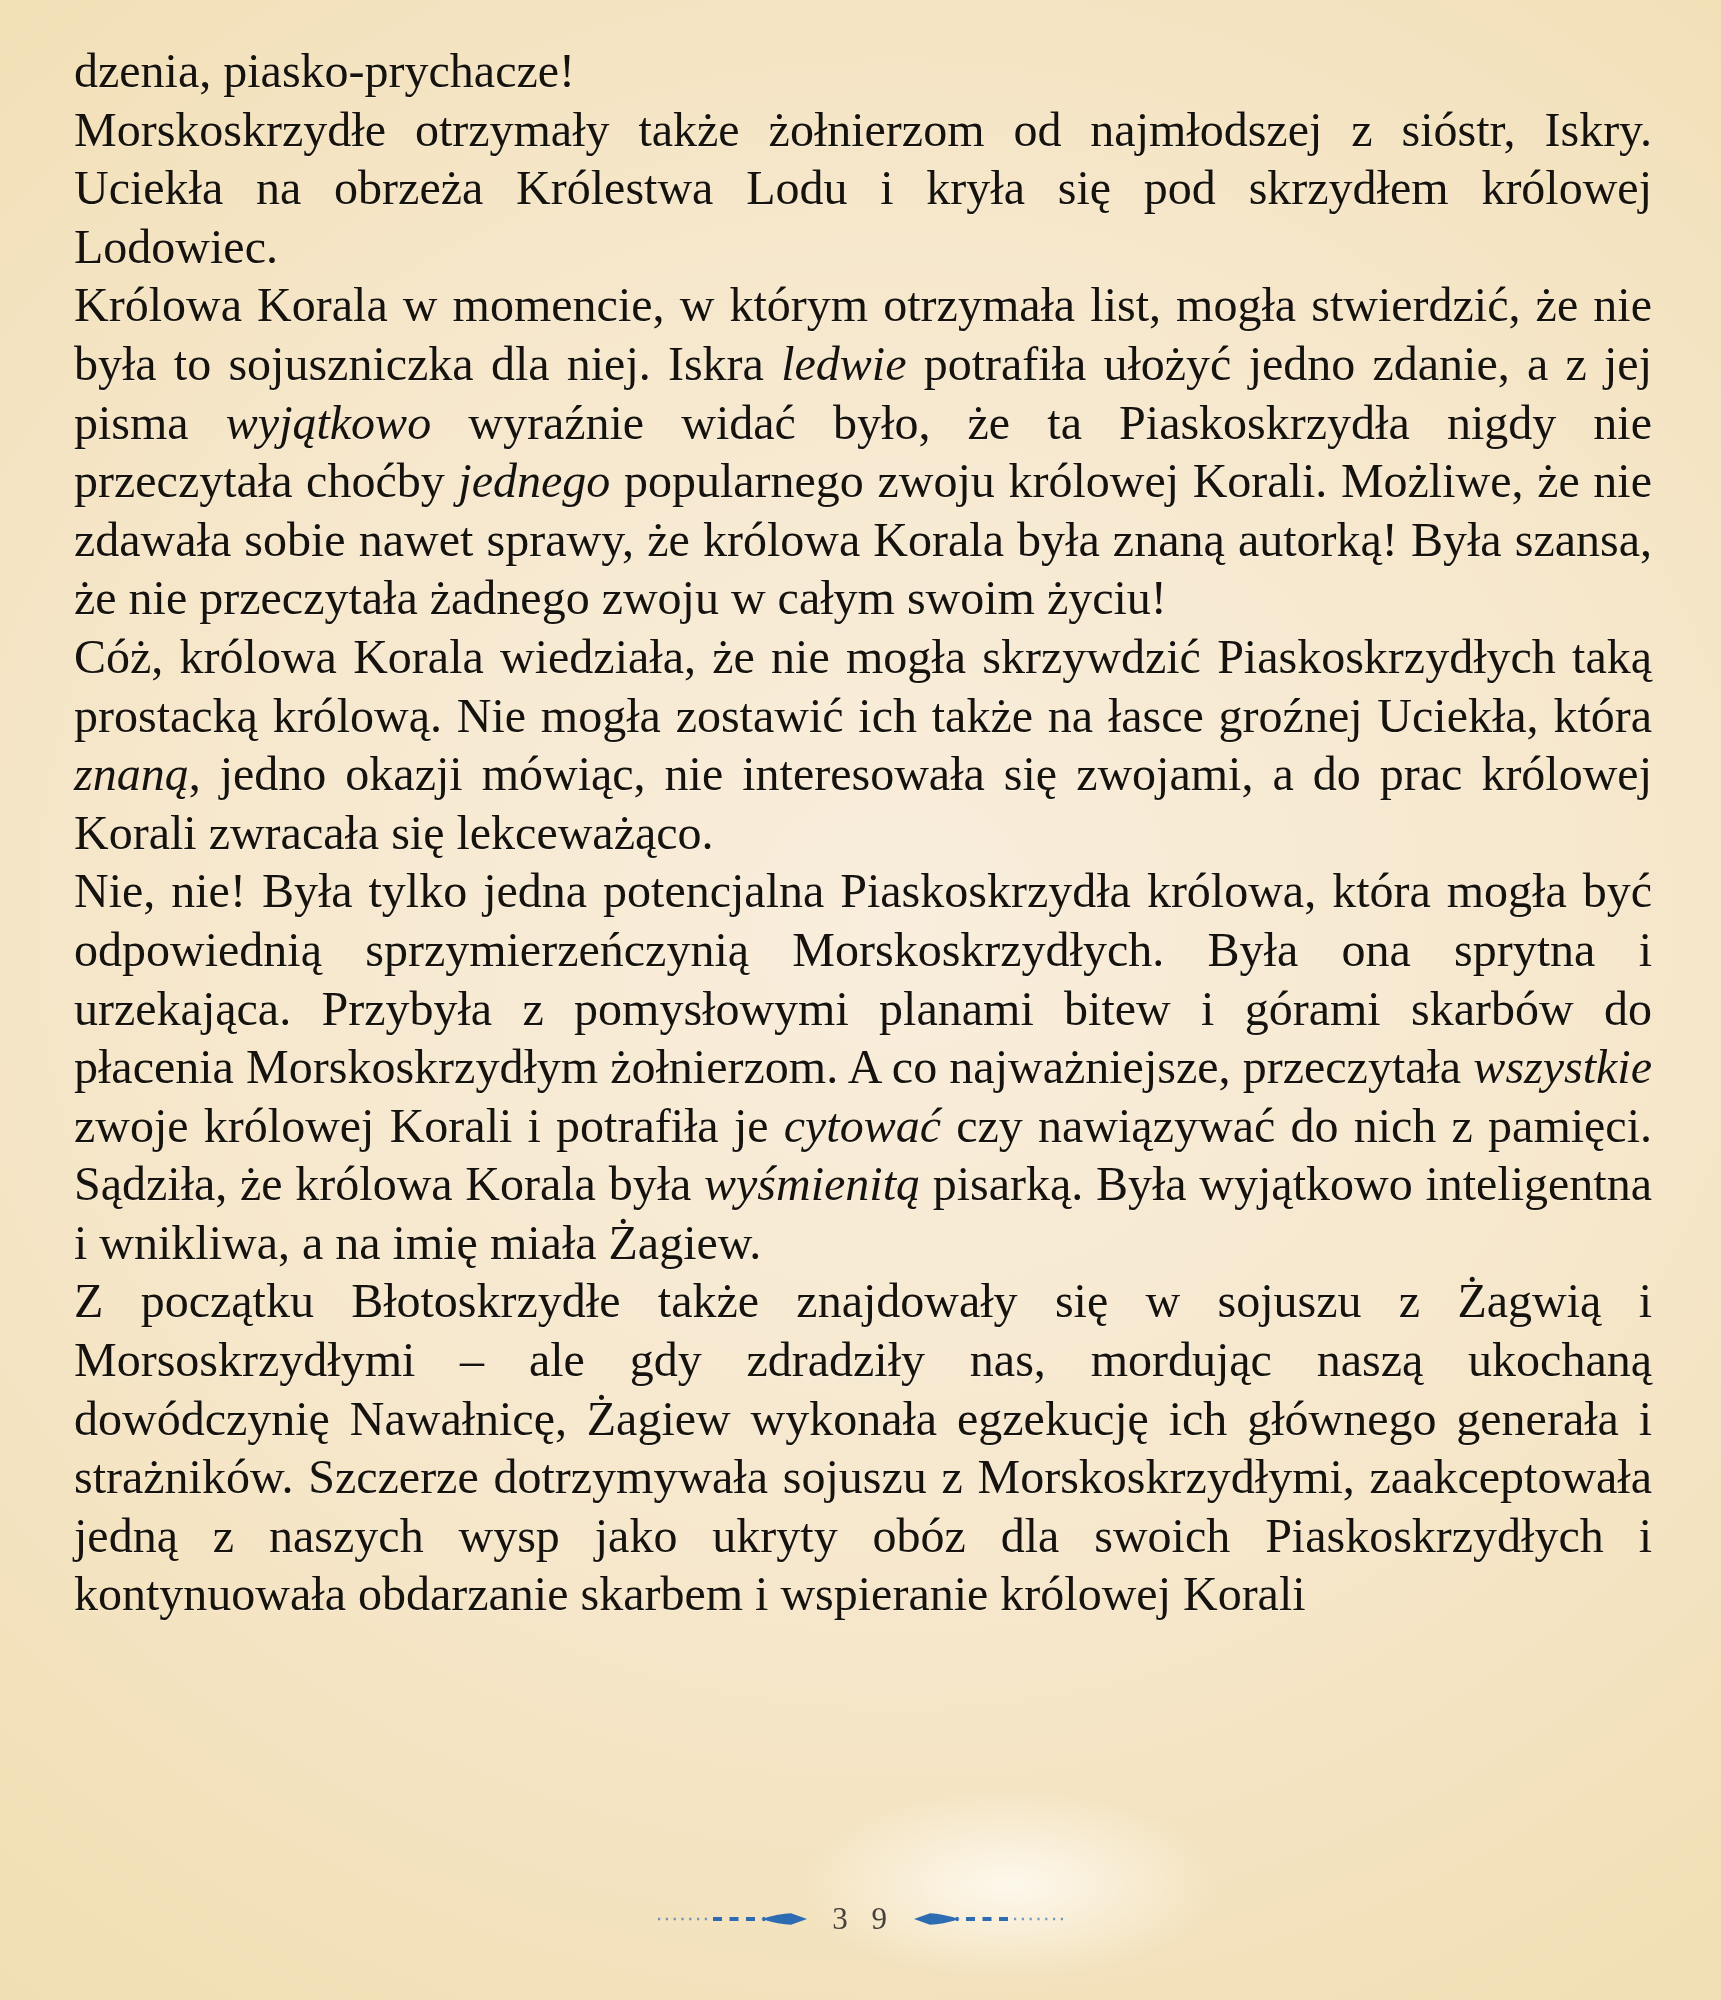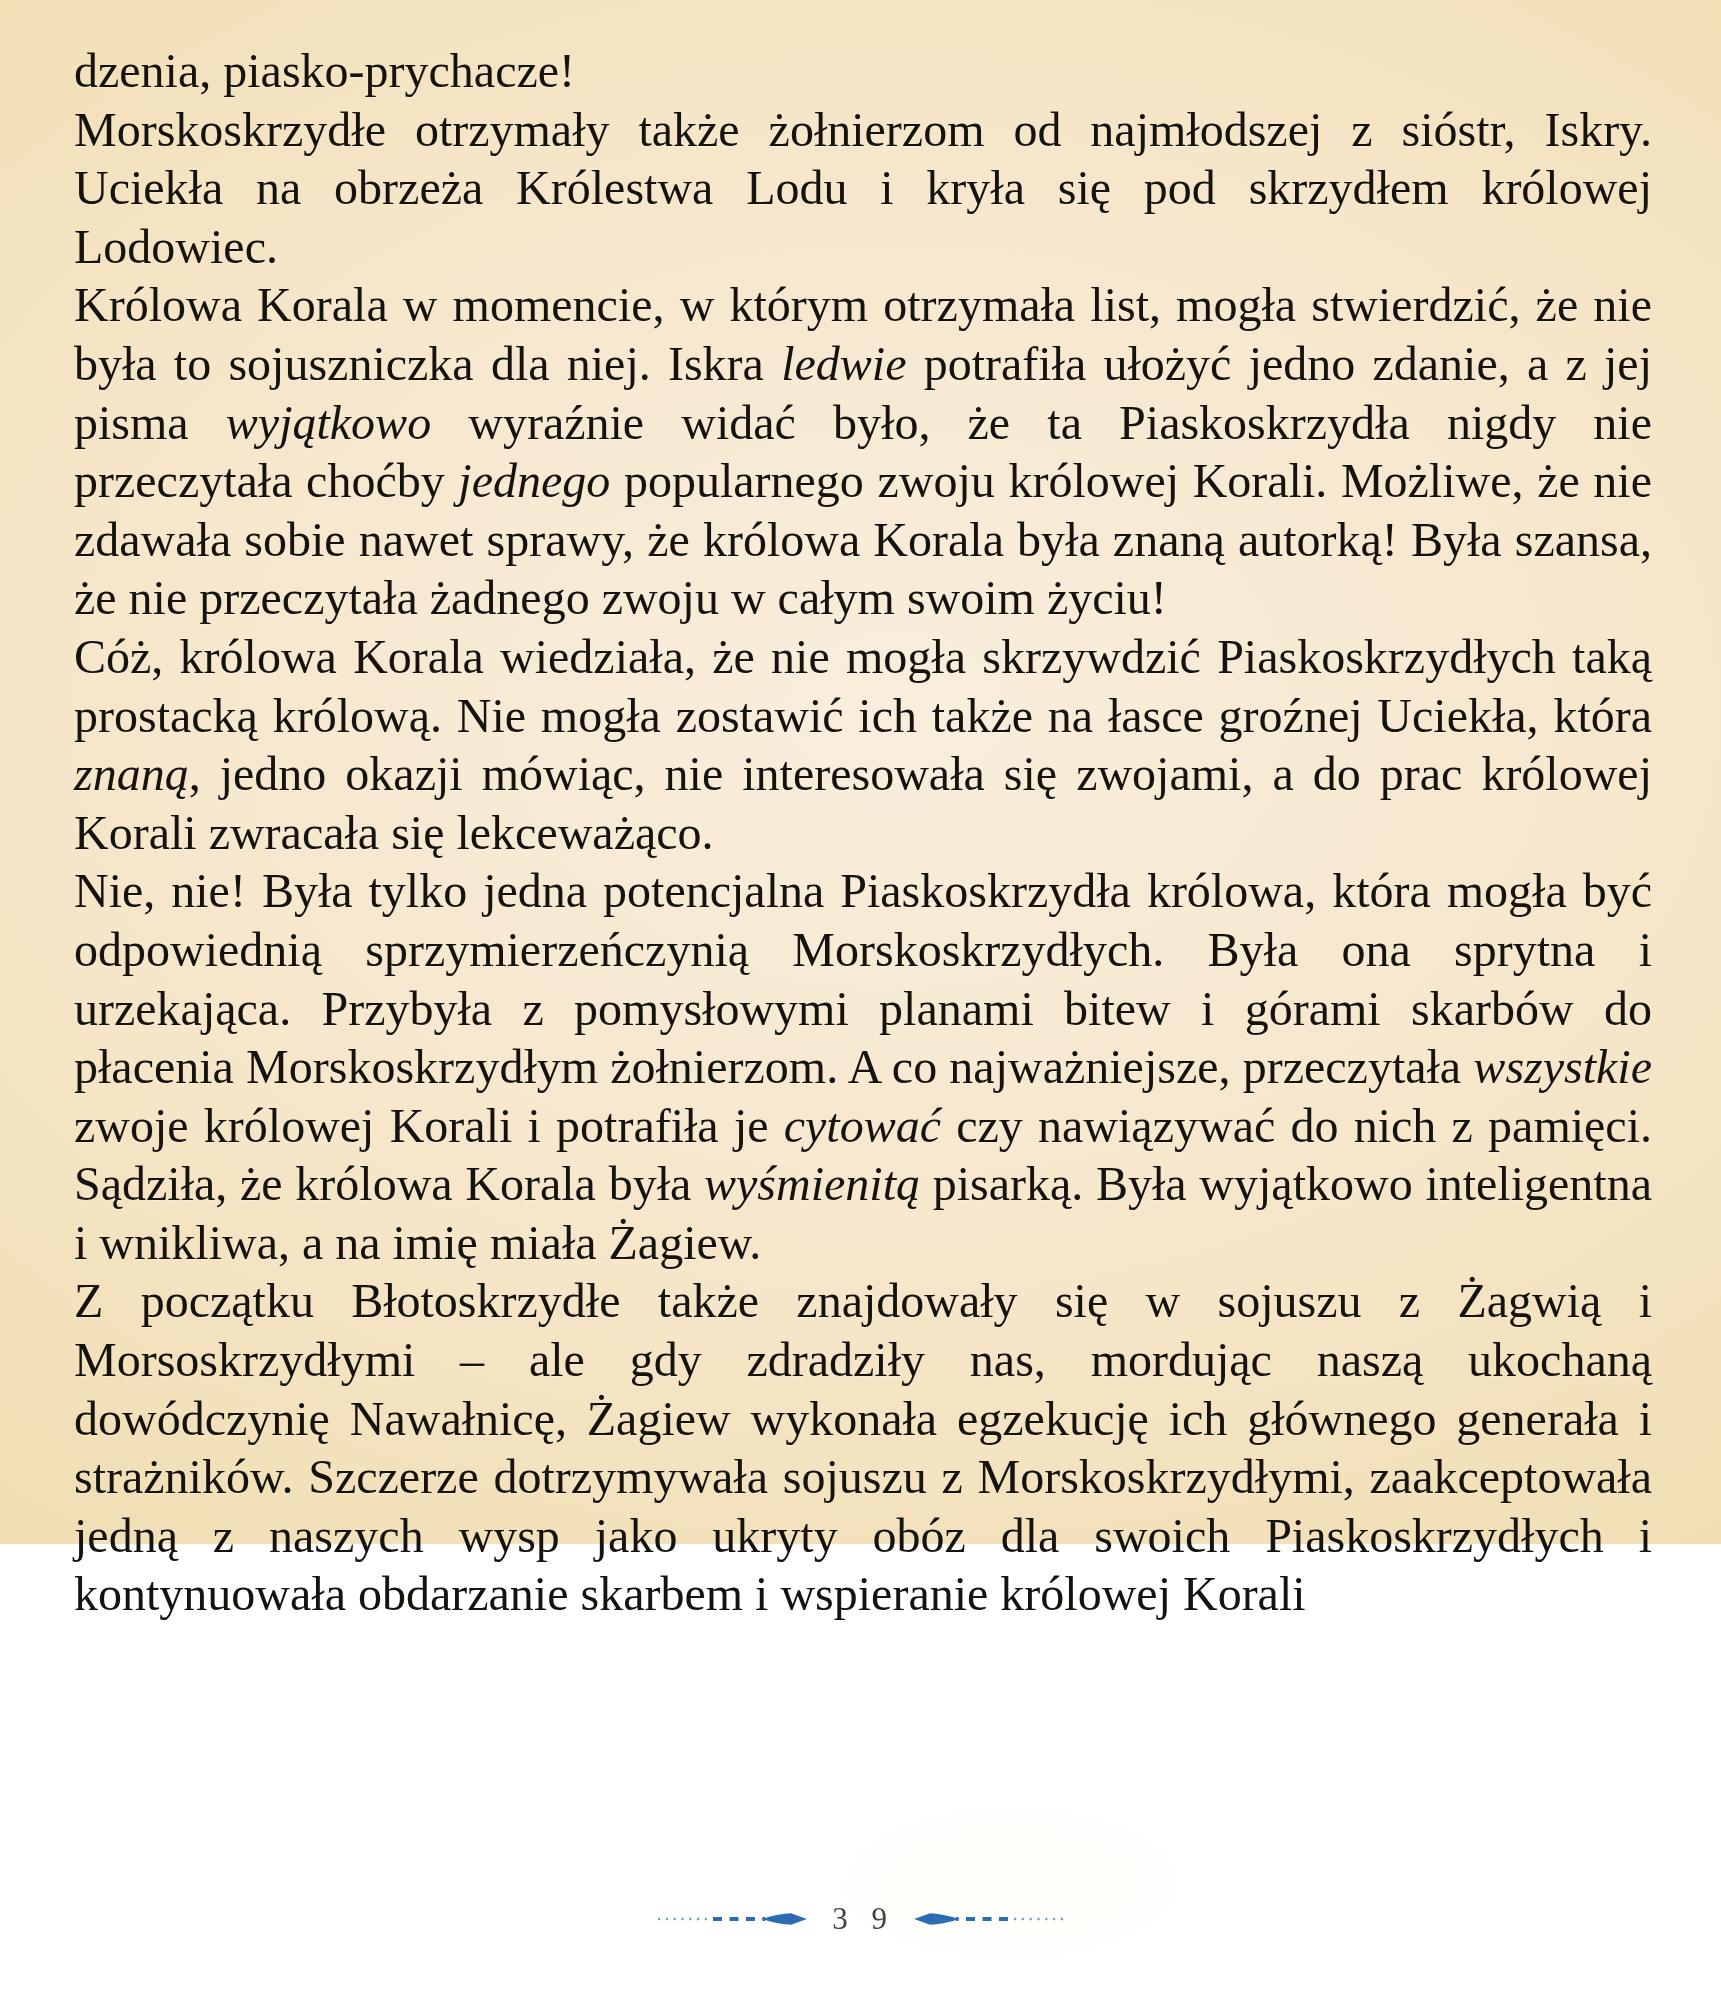"dzenia, piasko-prychacze!" .page { height: 1544px -> 2000px }
